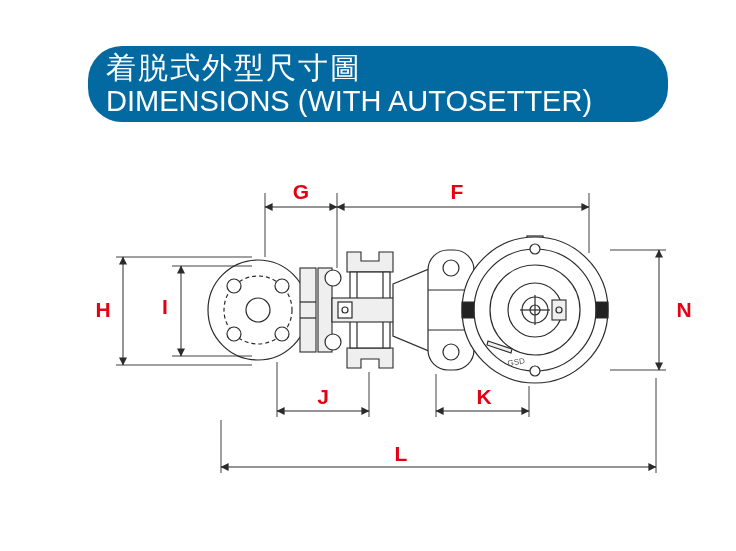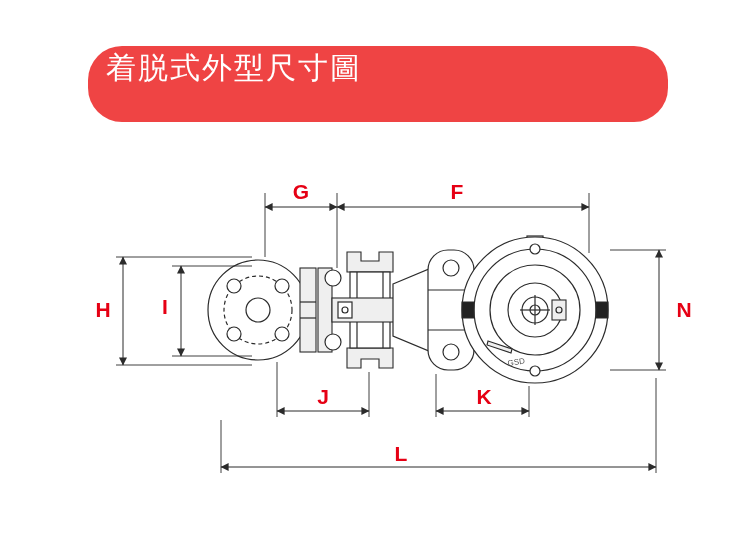"着脱式外型尺寸圖" .banner { background: #ef4444 -> #0369a1 }
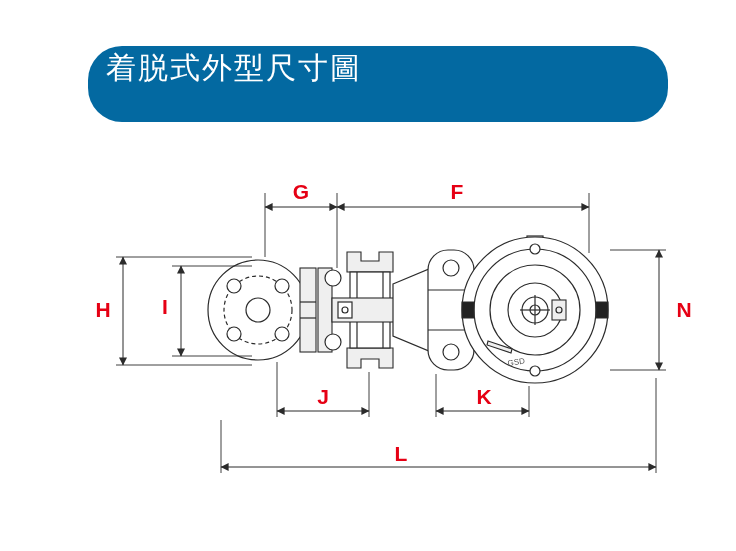"DIMENSIONS (WITH AUTOSETTER)" div.t-en { html: none -> <div>DIMENSIONS (WITH AUTOSETTER)</div> }
